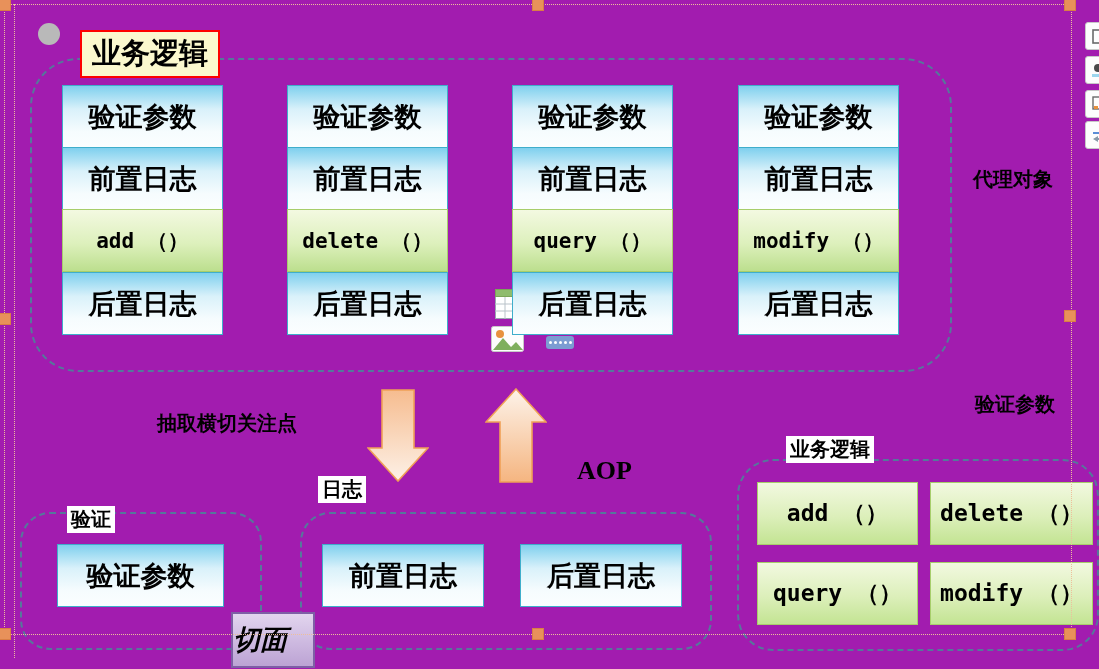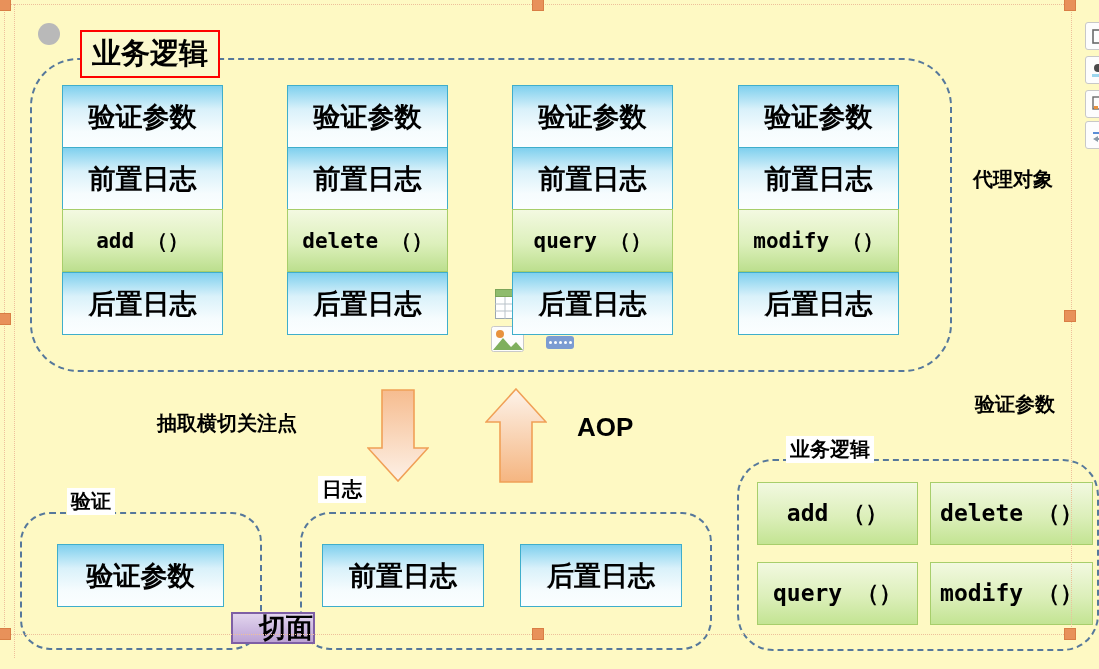"业务逻辑" #canvas { background: #fef9c3 -> #a21caf }
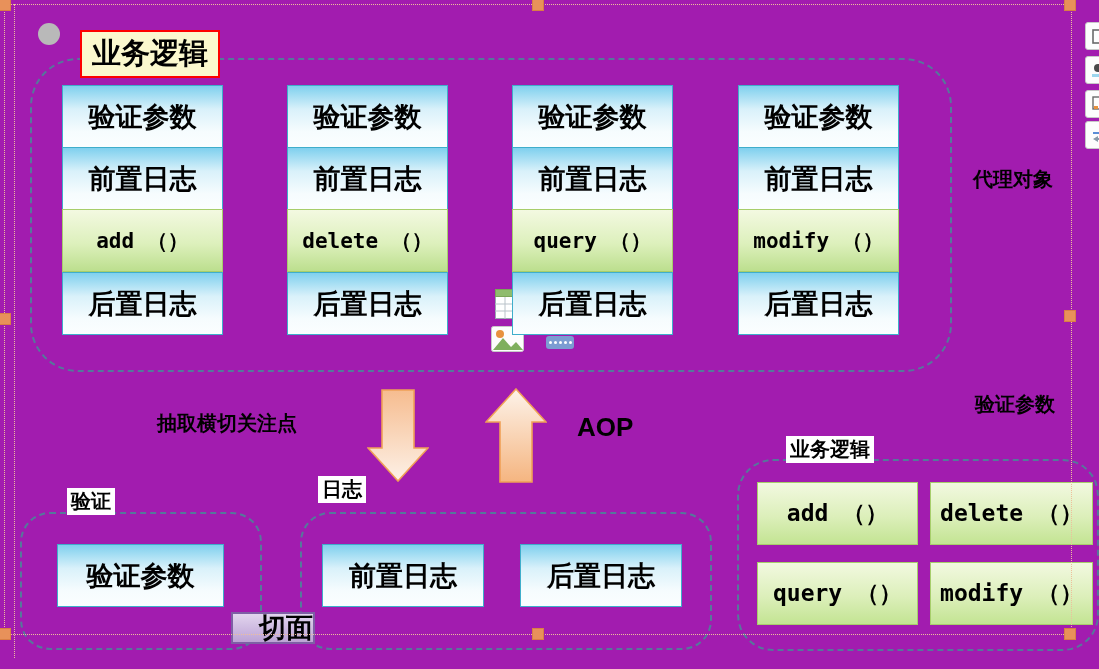"AOP" .mono { font-family: Liberation Sans, sans-serif -> Liberation Serif, serif; margin-top: none -> 44px }
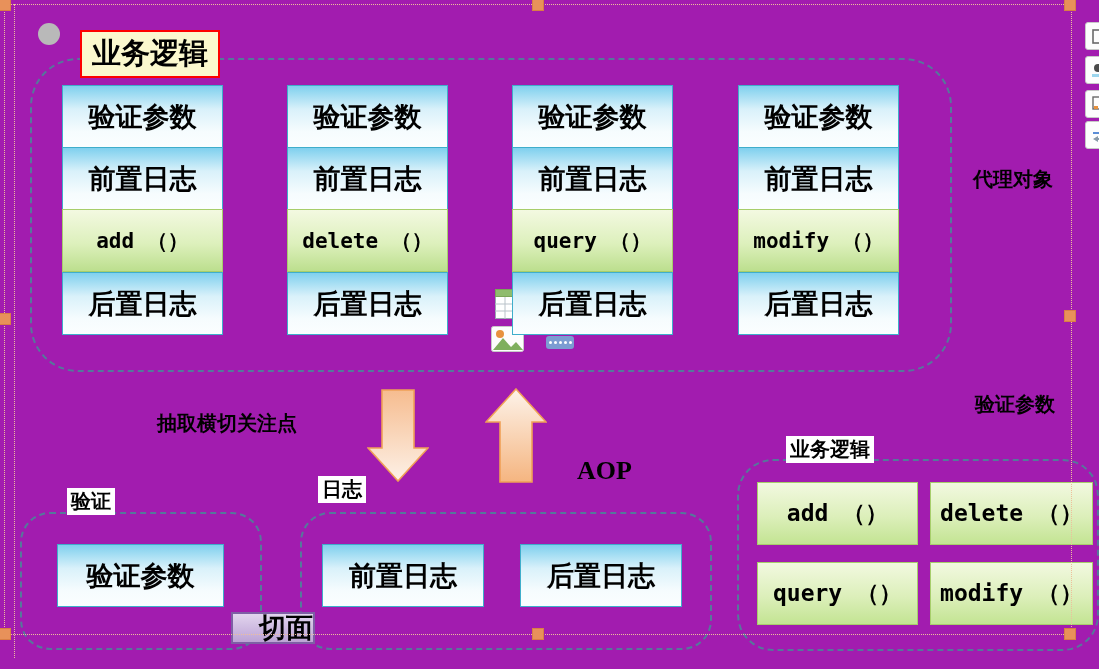"验证" div.biglabel { top: 488px -> 506px }
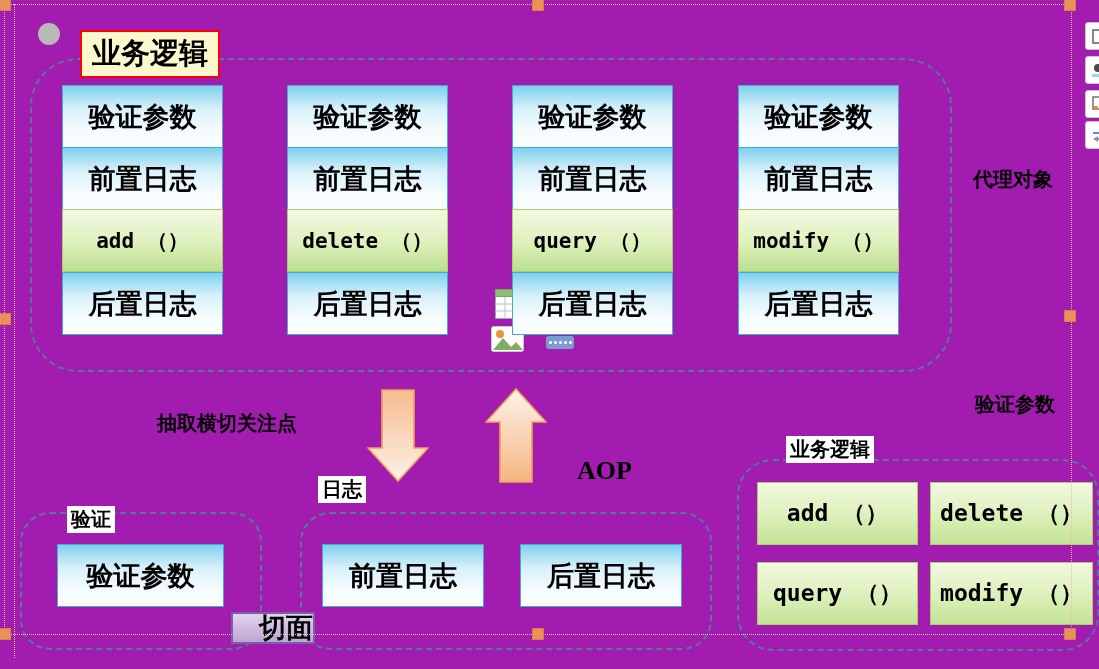"切面" .purple-tag { font-style: none -> italic; height: 32px -> 56px; justify-content: flex-end -> flex-start }
